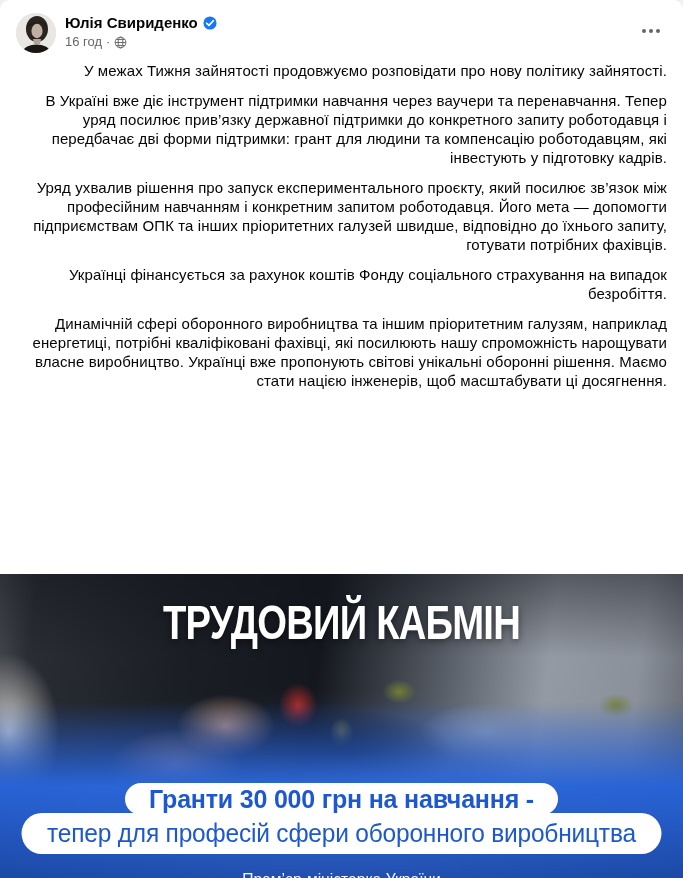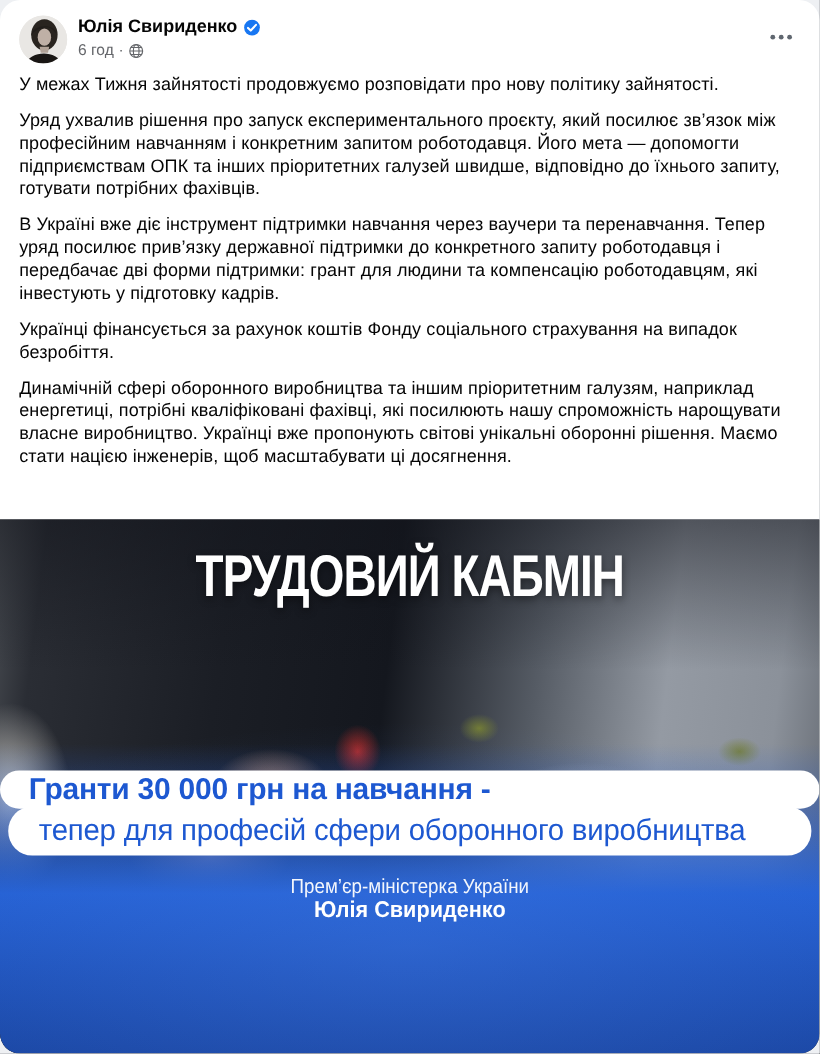"Юлія Свириденко" .page { border-radius: 17px -> none }
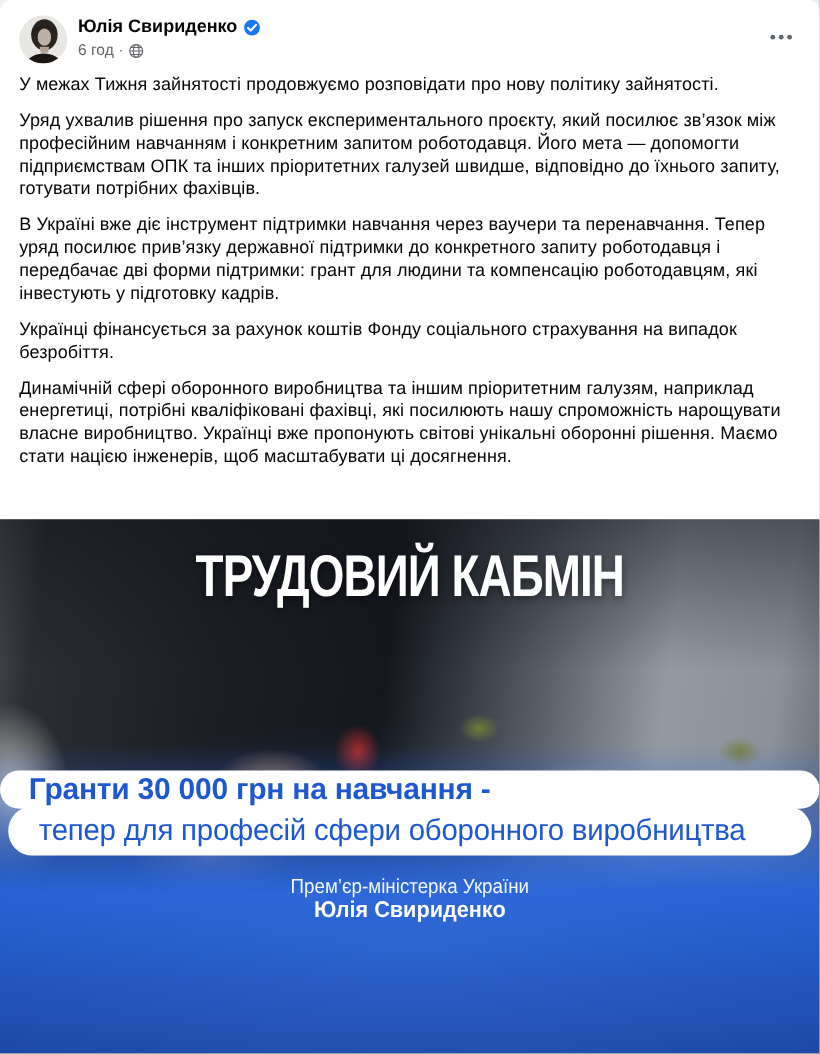"6 год" span { text: 6 -> 16 }
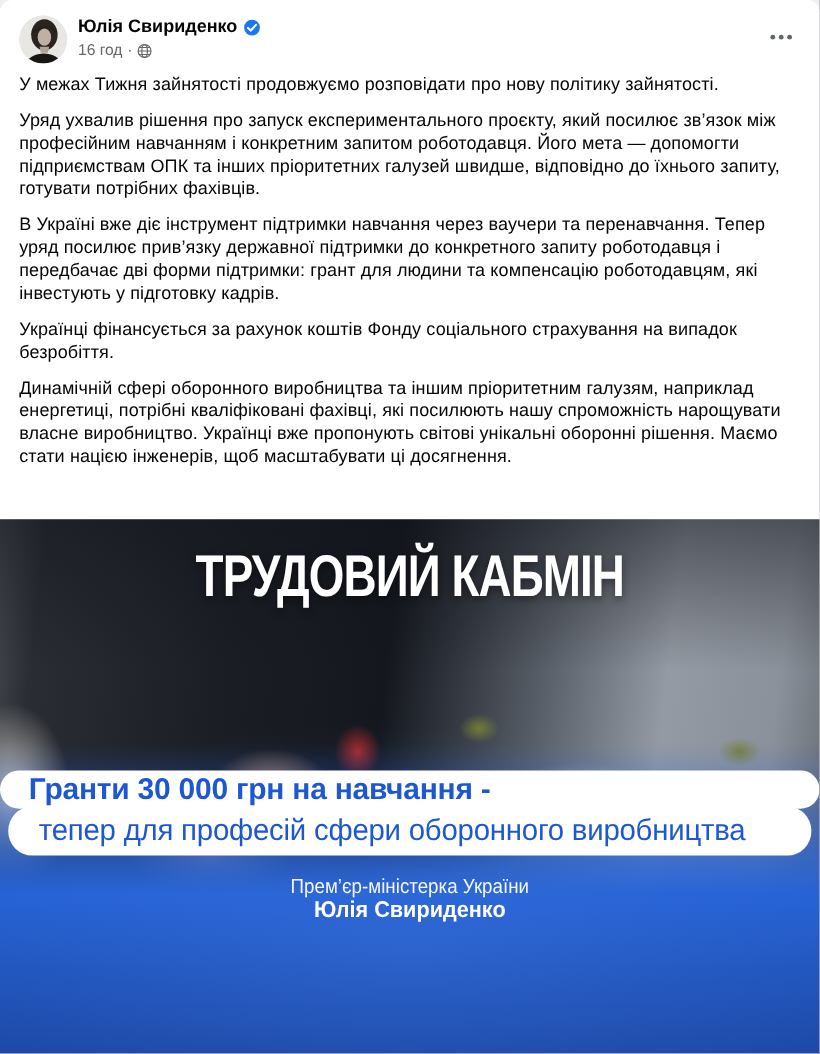"У межах Тижня зайнятості продовжуємо" .post-text { text-align: none -> right }
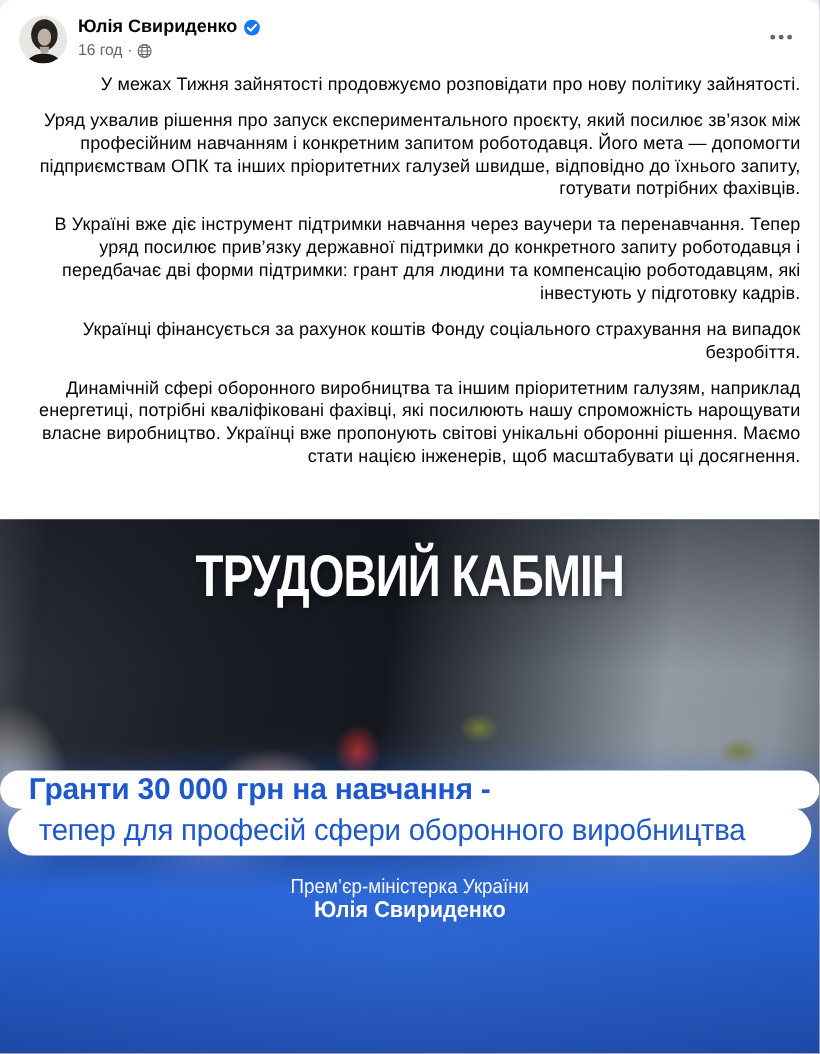"Уряд ухвалив рішення про запуск" p { order: before "В Україні вже діє інструмент" -> after "В Україні вже діє інструмент" }
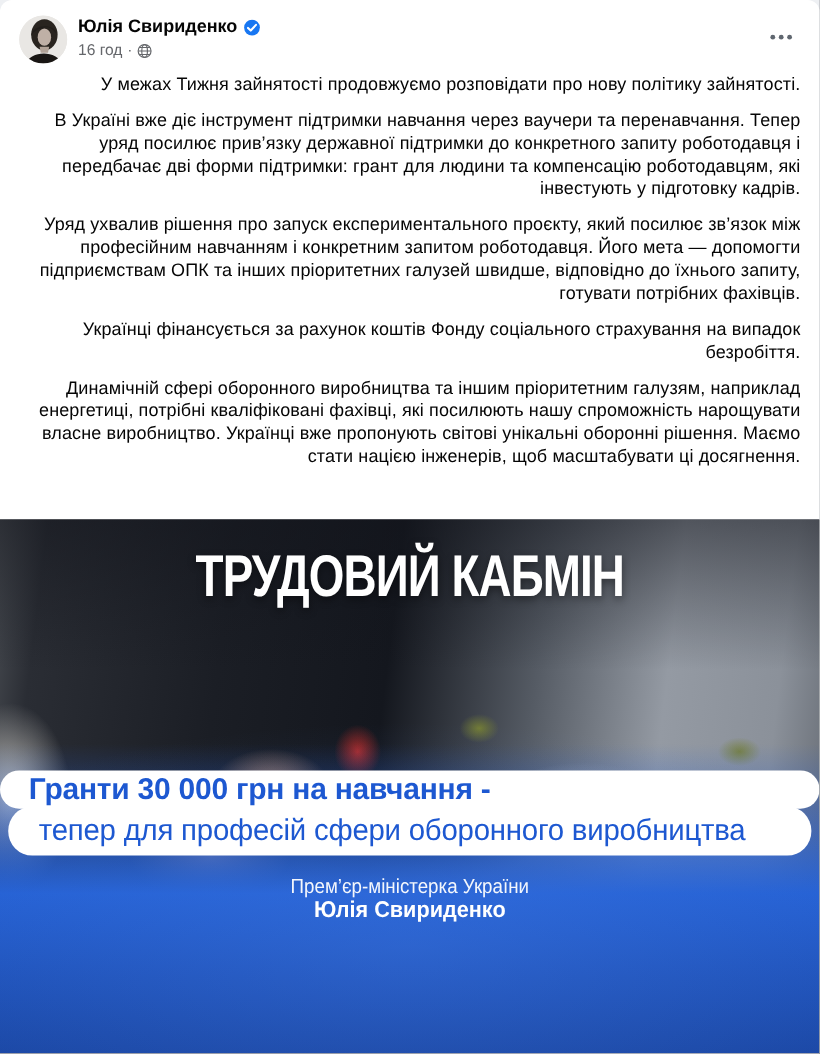"ТРУДОВИЙ КАБМІН" .post-image { height: 445px -> 304px }
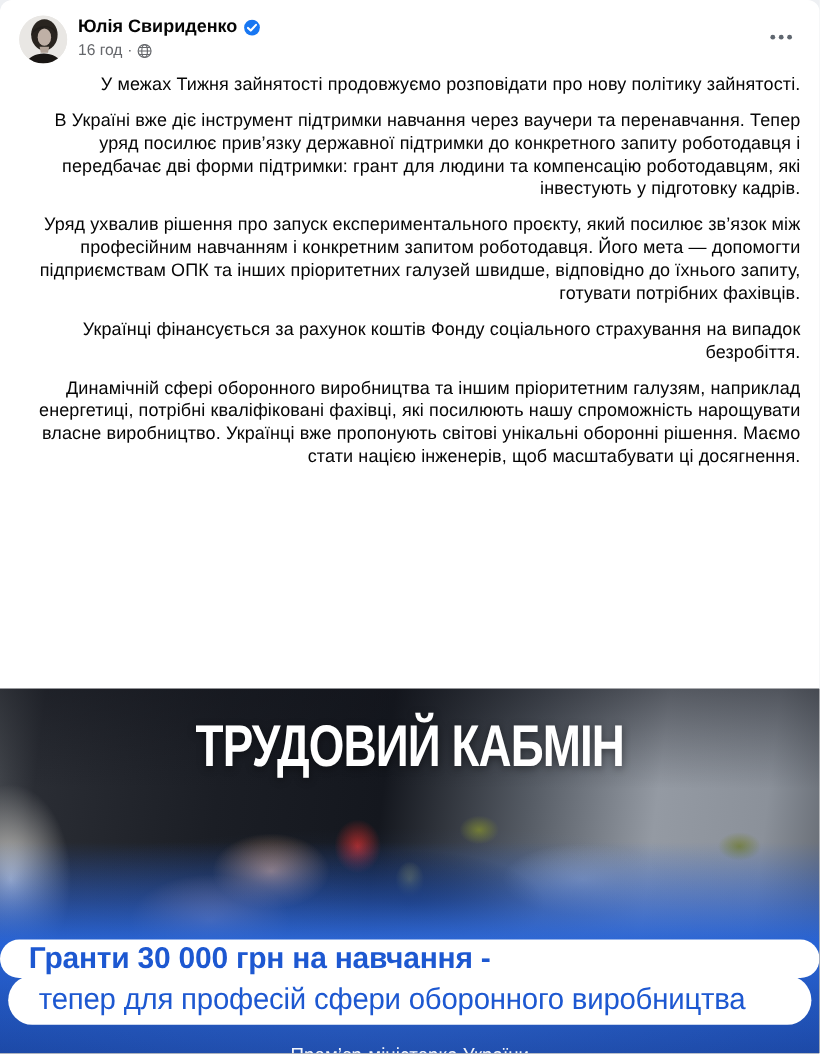"Гранти 30 000 грн на" .pills { align-items: none -> center }
